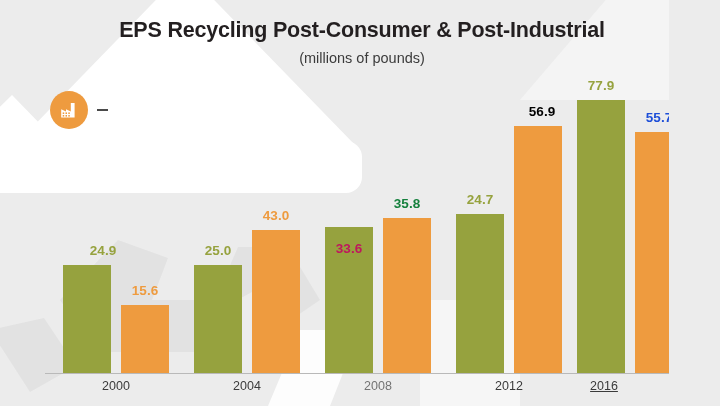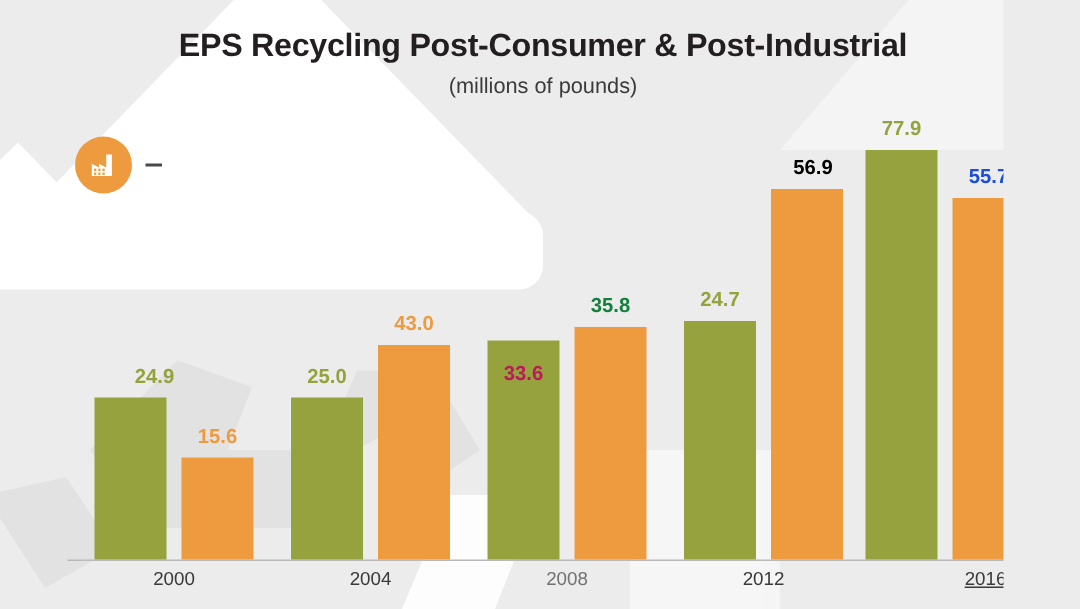"2016" div.x-label { left: 604px -> 551px }
